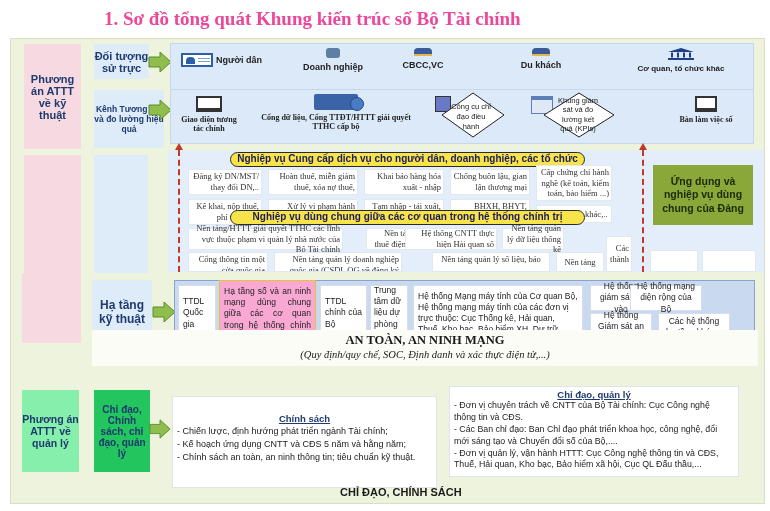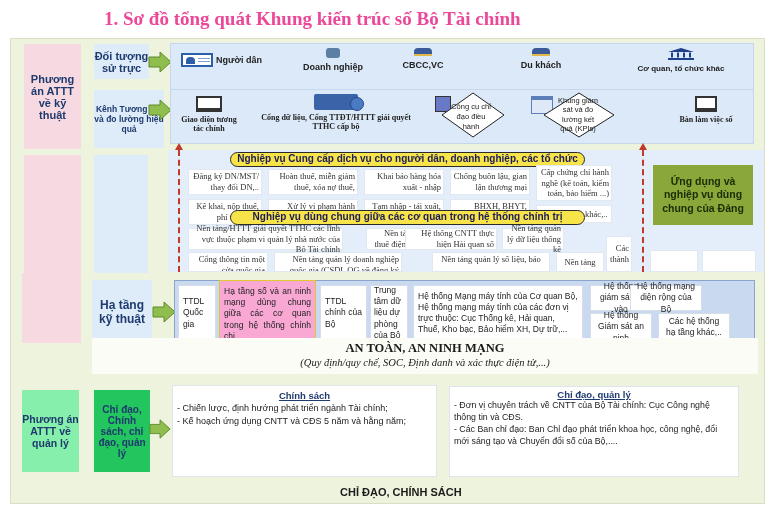"AN TOÀN, AN NINH MẠNG" div.abs { top: 338px -> 330px }
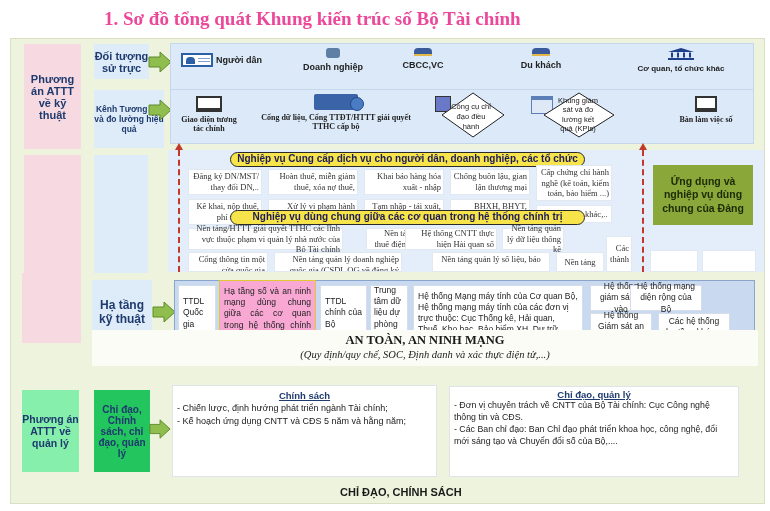"Chính sách" div.abs { padding: 1px 4px -> 13px 4px; top: 385px -> 396px }
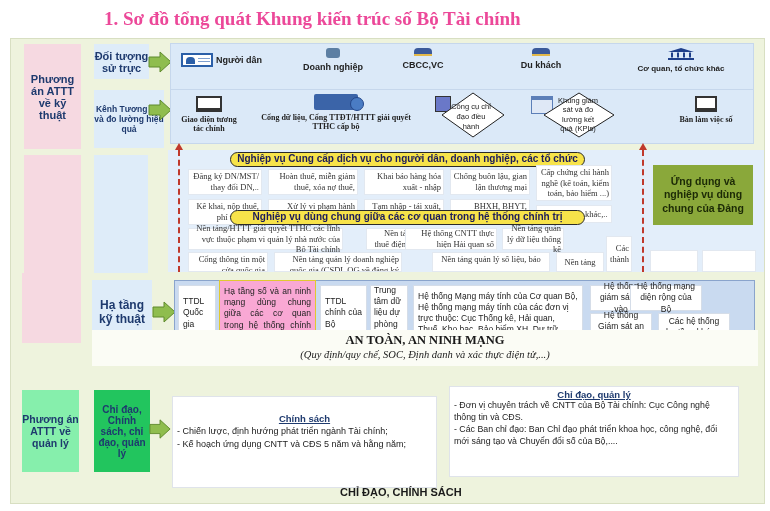"- Chính sách an toàn," div.box-text { html: none -> <div>- Chính sách an toàn, an ninh thông tin; tiêu chuẩn kỹ thuật.</div> }
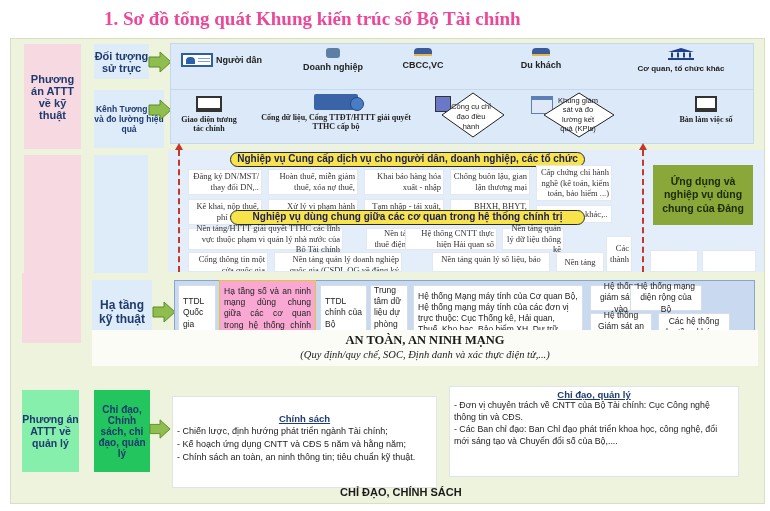"- Đơn vị quản lý," div.box-text { html: none -> <div>- Đơn vị quản lý, vận hành HTTT: Cục Công nghệ thông tin và CĐS, Thuế, Hải quan, Kho bạc, Bảo hiểm xã hội, Cục QL Đấu thầu,...</div> }
